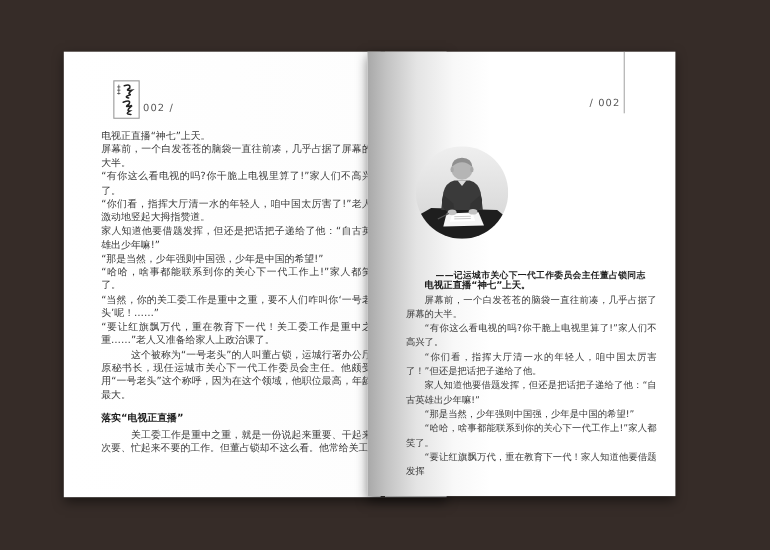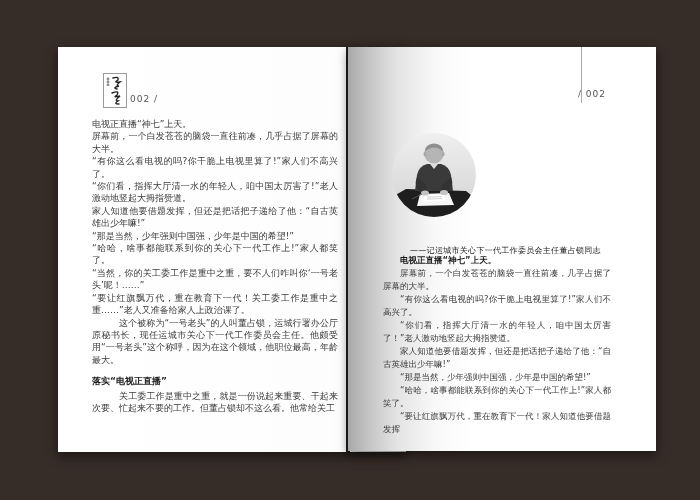"/ 002" .page-right { left: 348px -> 334px; width: 308px -> 280px }
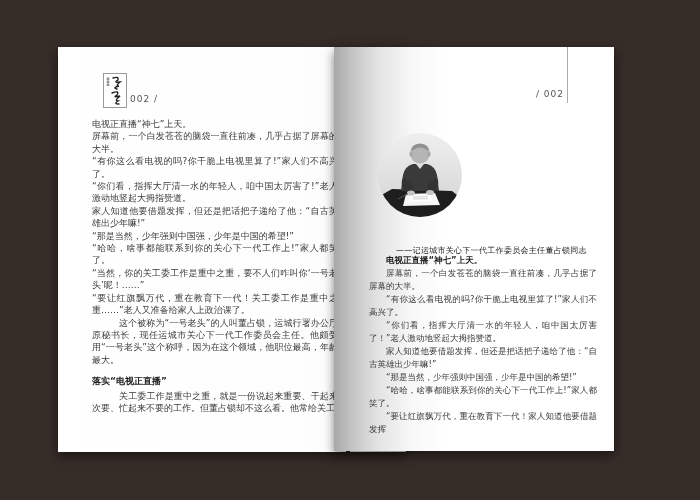"——记运城市关心下一代工作委员会主任董占锁同志" .article-subtitle { font-weight: normal -> bold }
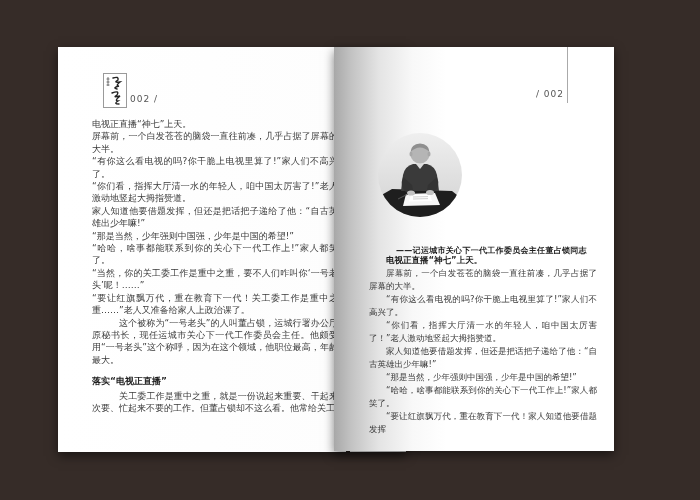"“你们看，指挥大厅清一水的年轻人，咱中国太厉害了！”老人激动地竖起大拇指赞道。" p { text: 老人激动地竖起大拇指赞道 -> 但还是把话把子递给了他 }
